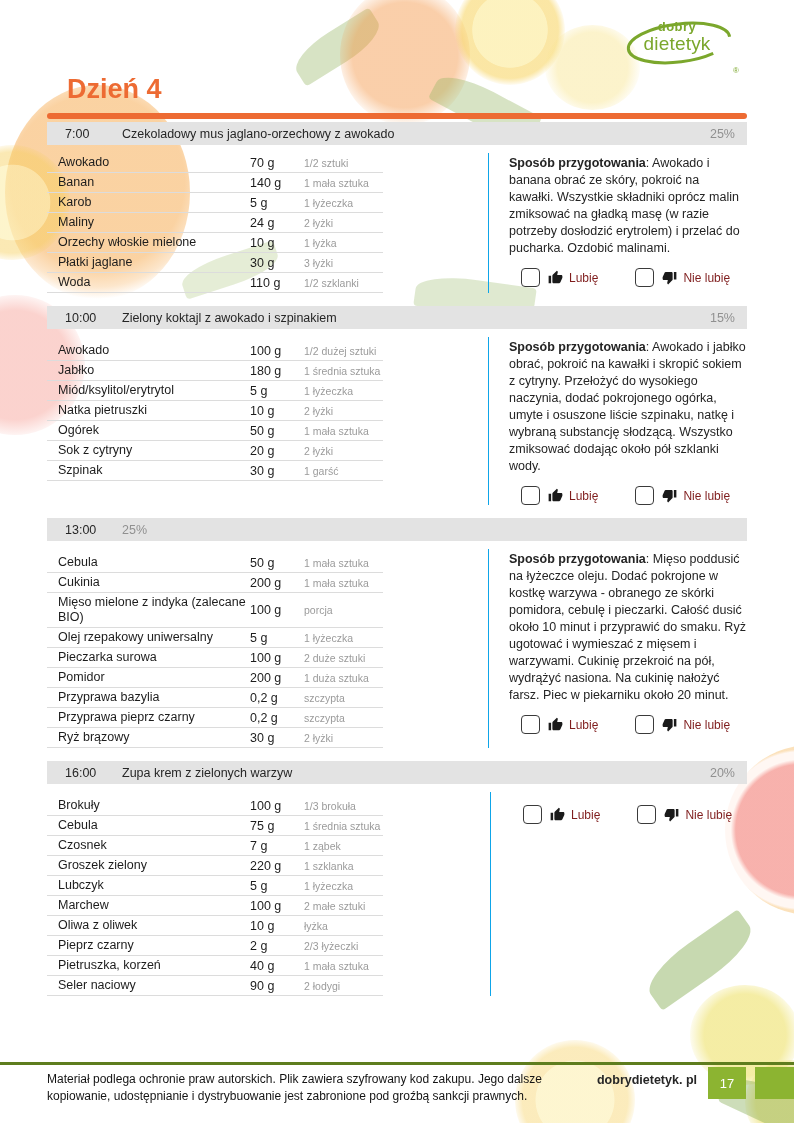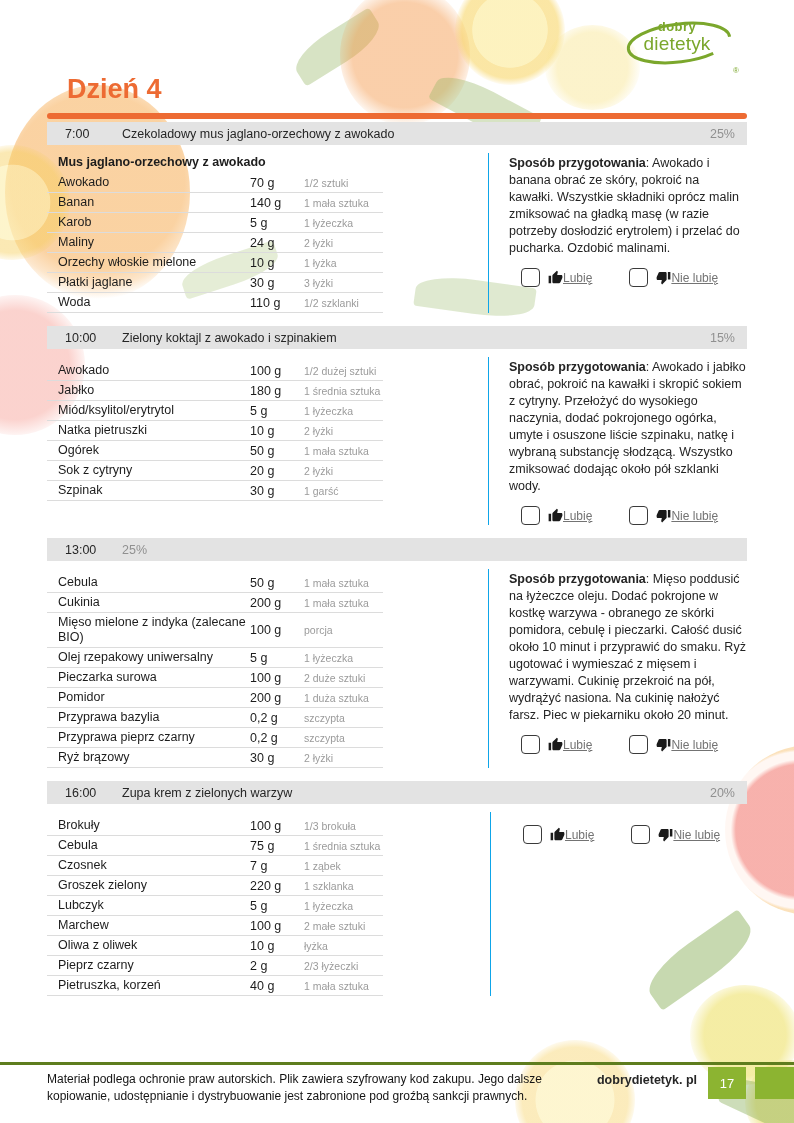"Mus jaglano-orzechowy z awokado" div.isubtitle { html: <div>Mus jaglano-orzechowy z awokado</div> -> none }
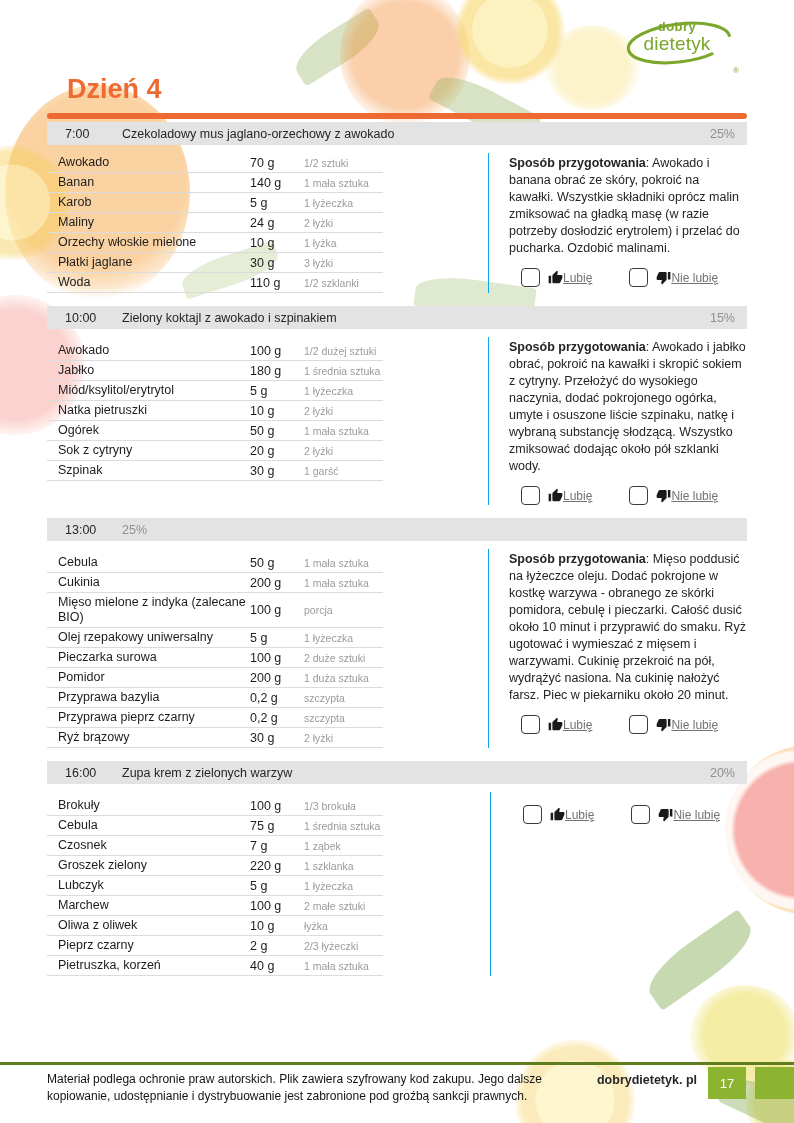"Lubię" .like-label { color: #737373 -> #7f1d1d; margin-left: none -> 6px; text-decoration: underline -> none }
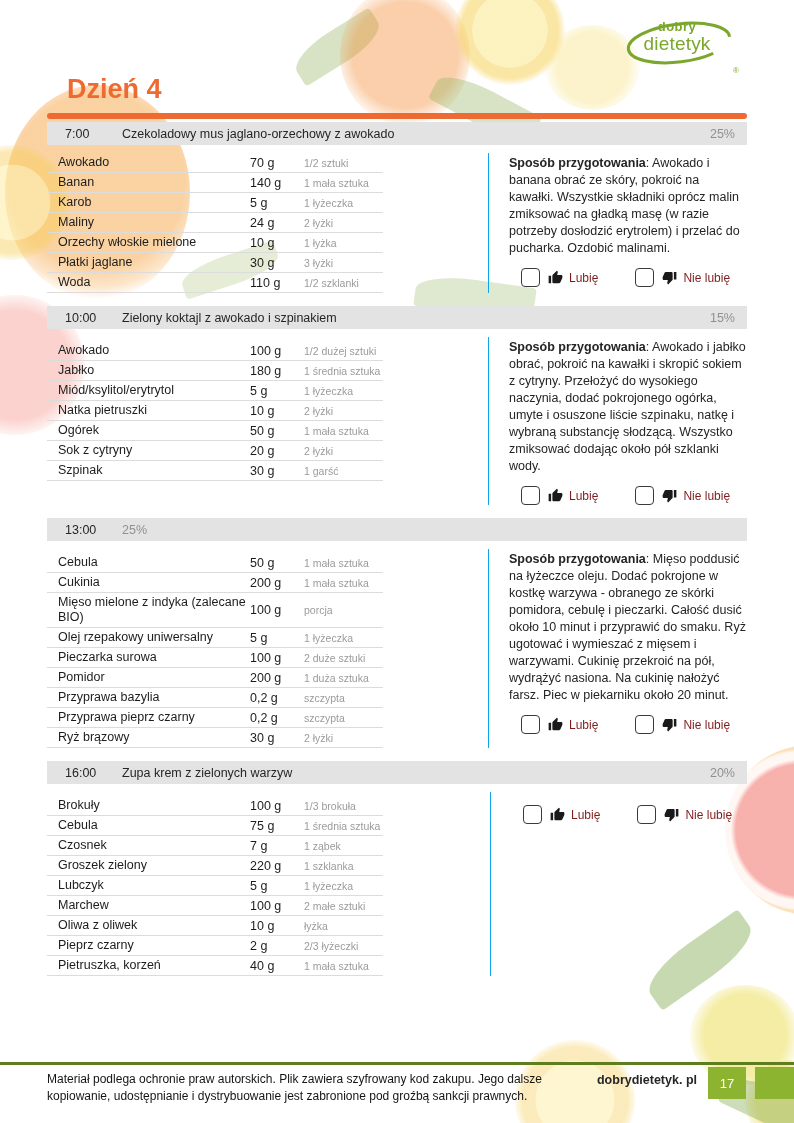"Seler naciowy" div.irow { html: none -> <div> <span>Seler naciowy</span> <span>90 g</span> <span>2 łodygi</span> </div> }
